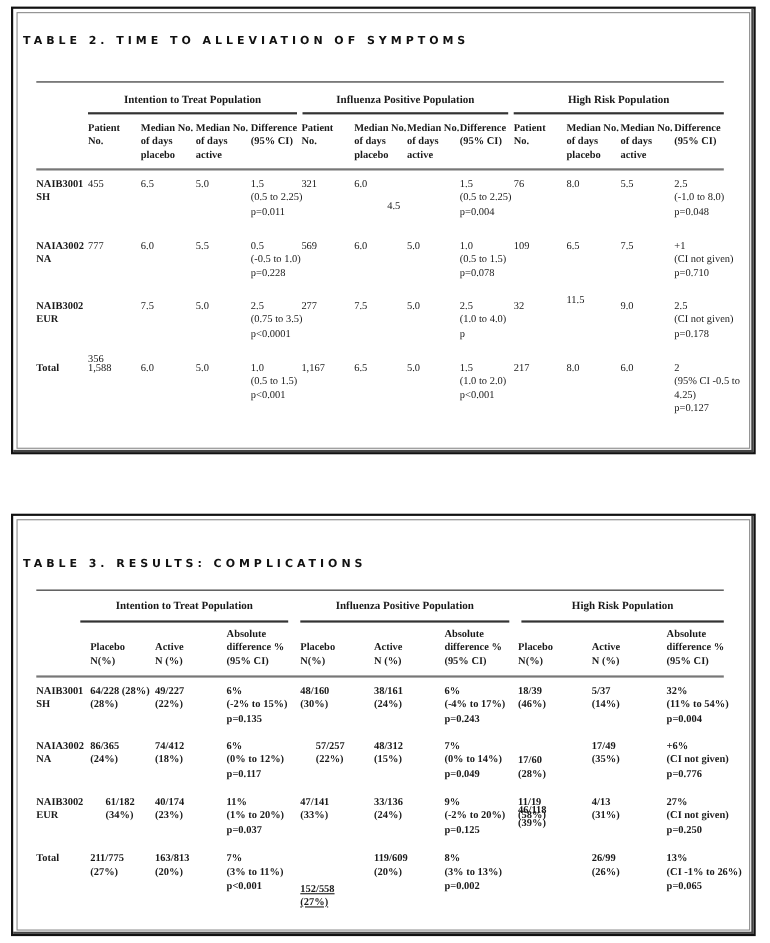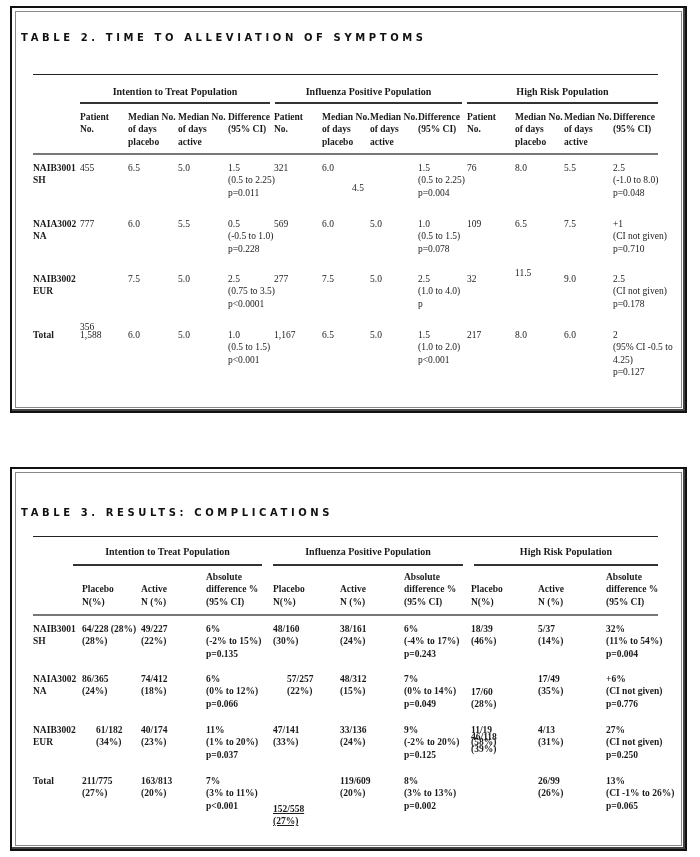"p=0.066" span.ln { text: 0.066 -> 0.117 }
